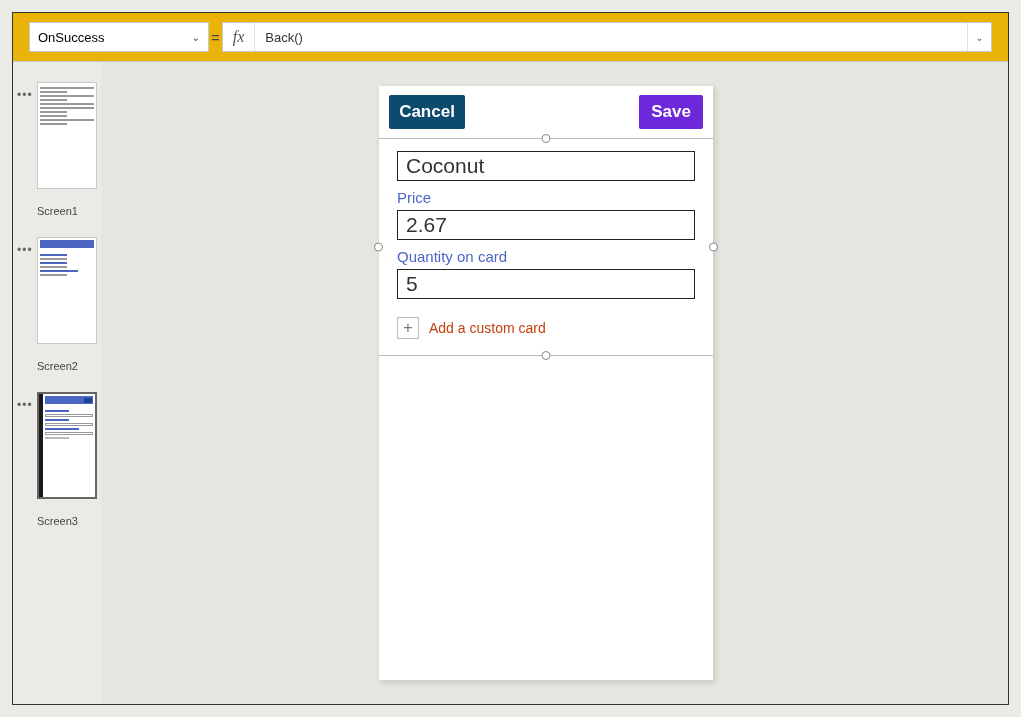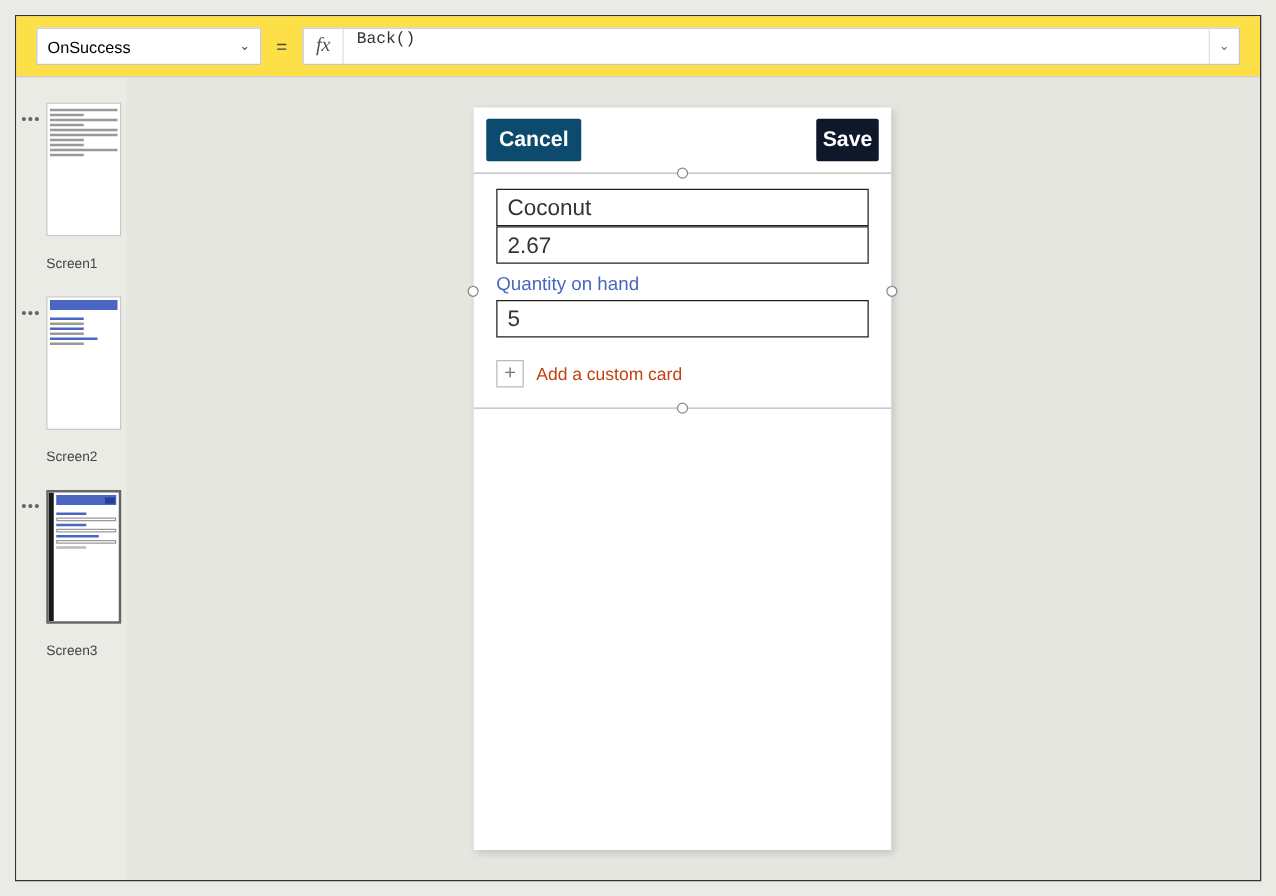"OnSuccess" .formula-bar { background: #fde047 -> #eab308; gap: 10px -> none }
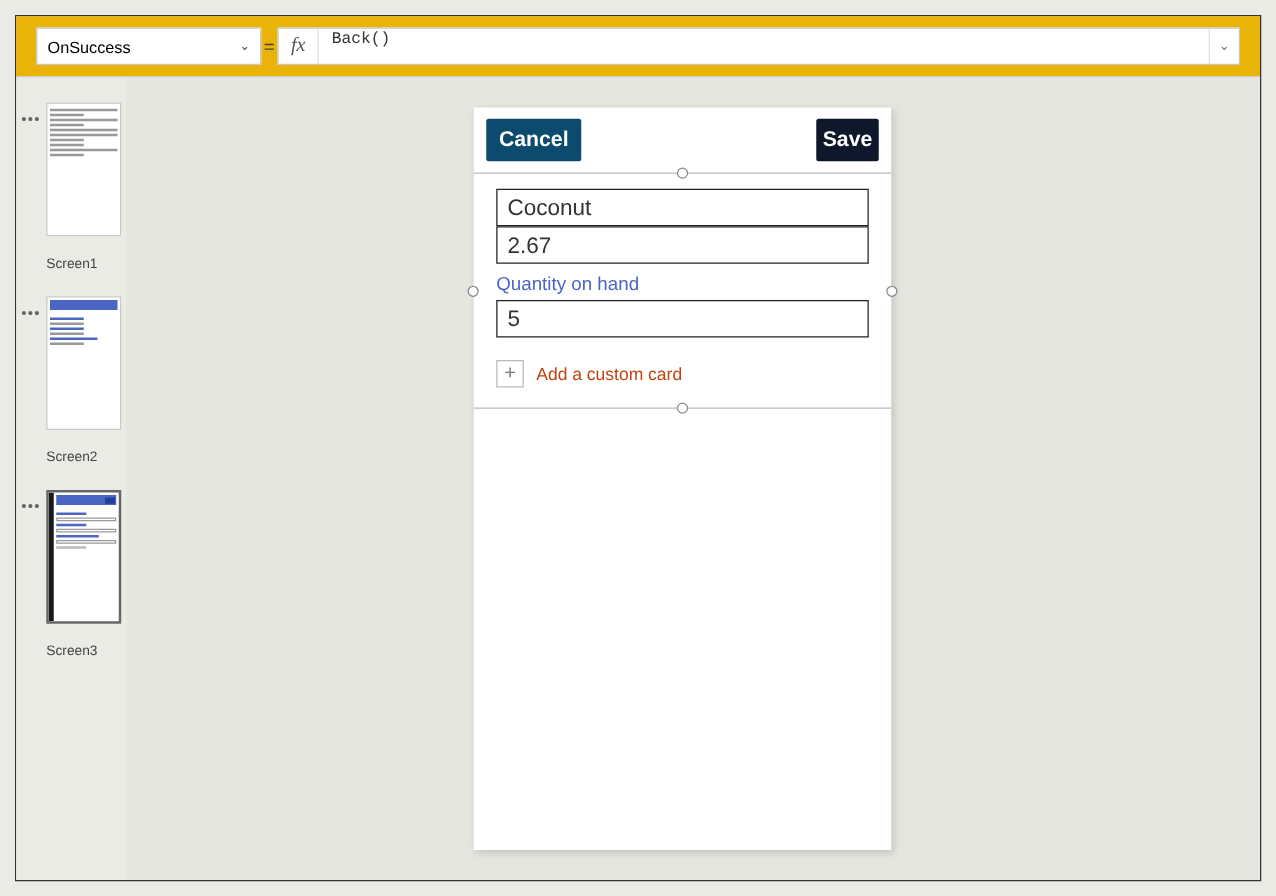"fx" .formula-input-wrap { align-items: flex-start -> center }
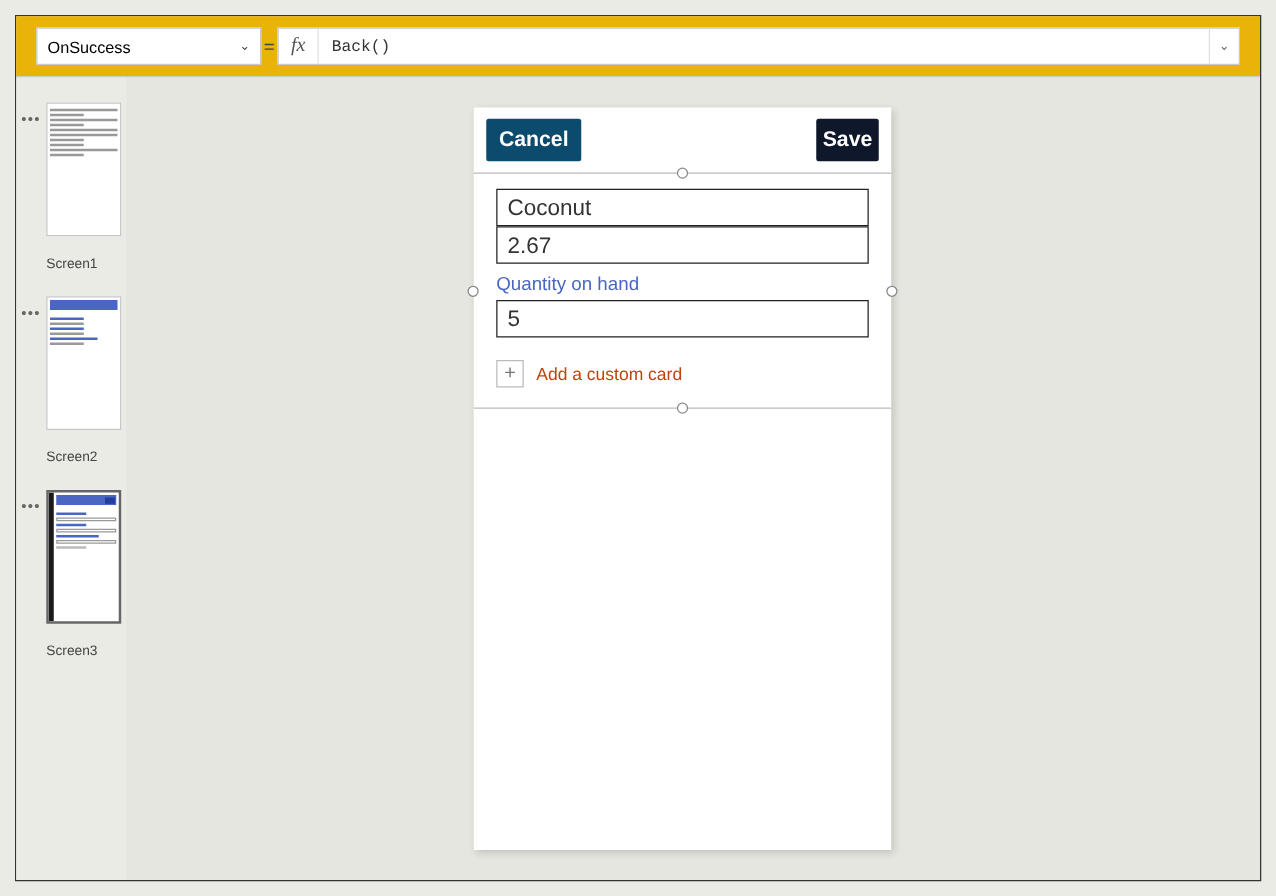"Back()" .formula-text { font-family: Liberation Mono, monospace -> Liberation Sans, sans-serif }
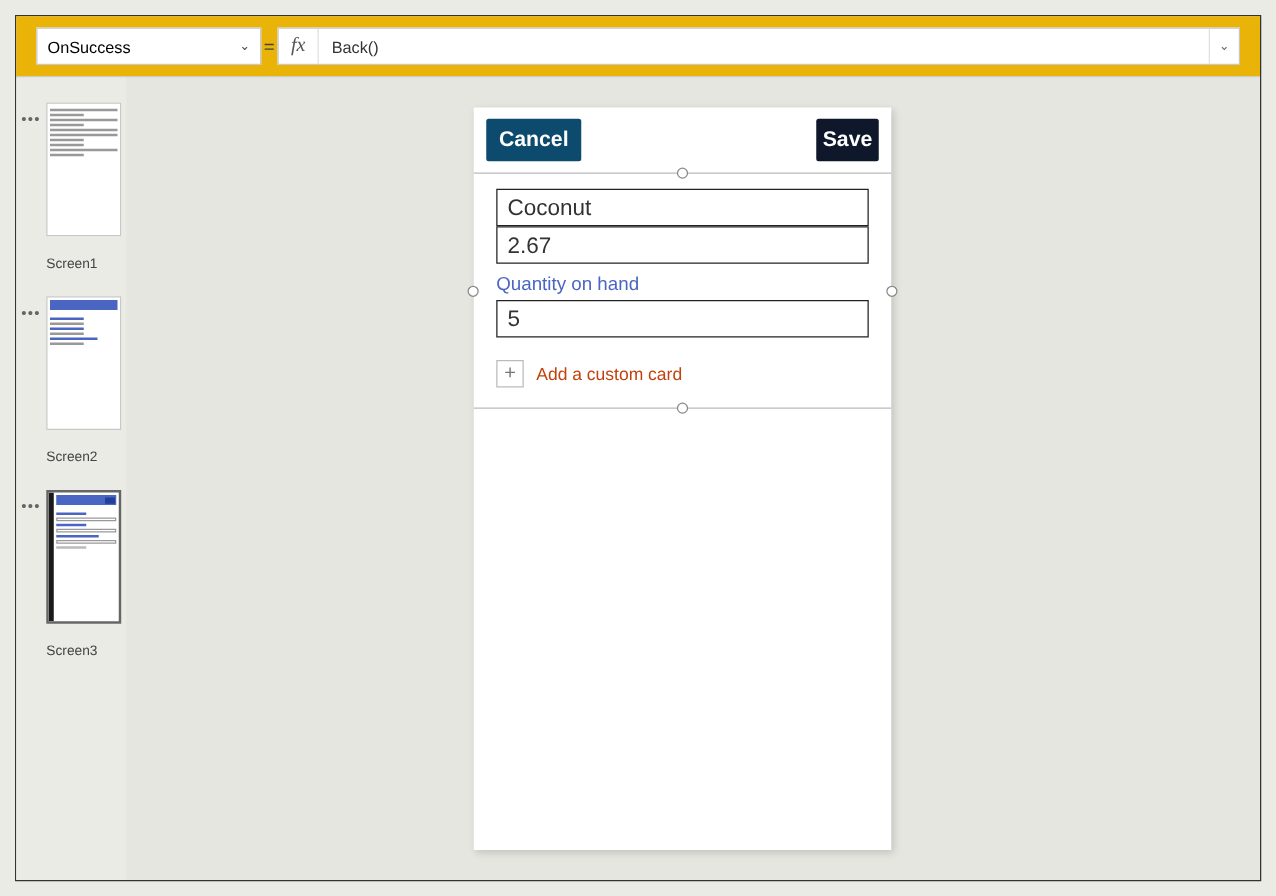"Save" .btn-save { background: #0f172a -> #6d28d9; width: 50px -> 64px }
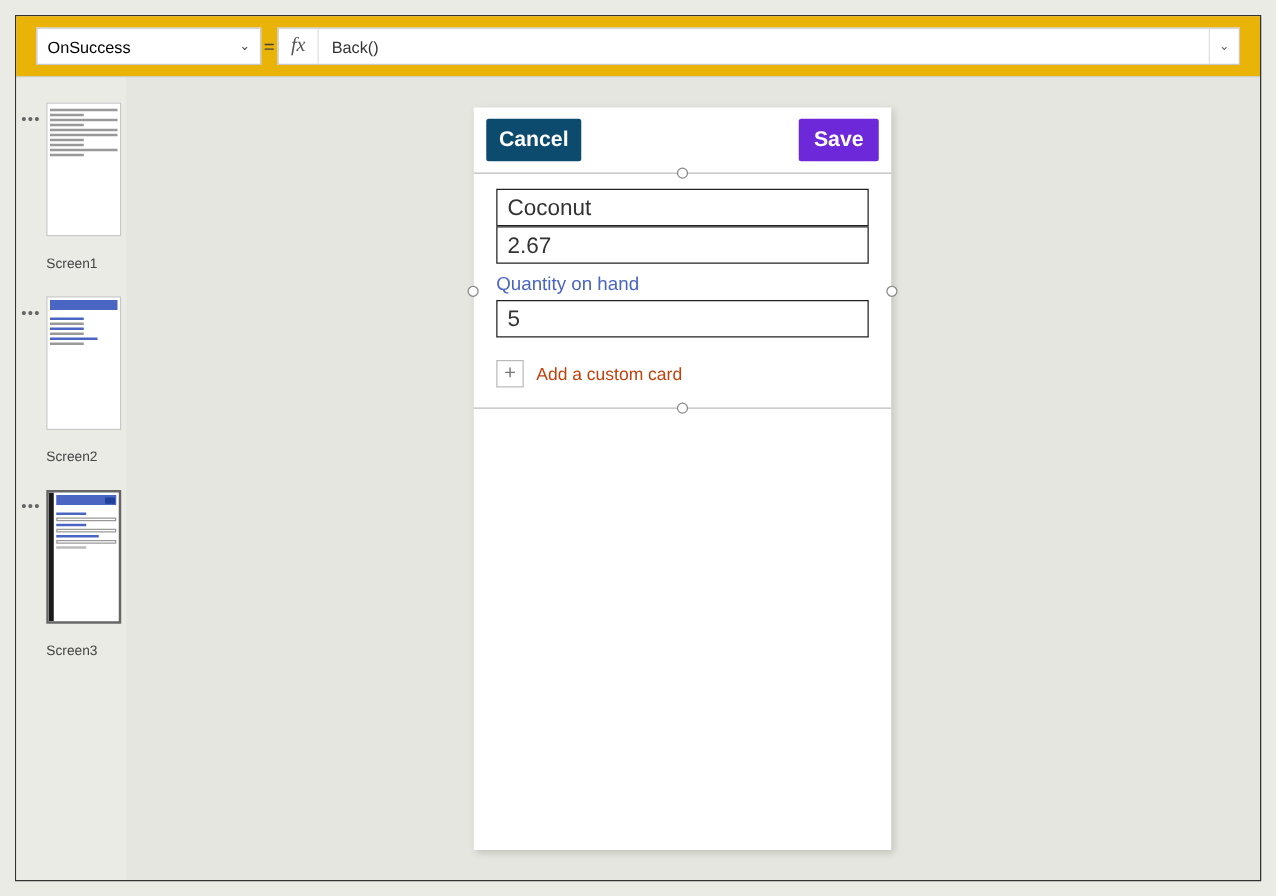"Coconut" .field-input { font-size: 18px -> 21px }
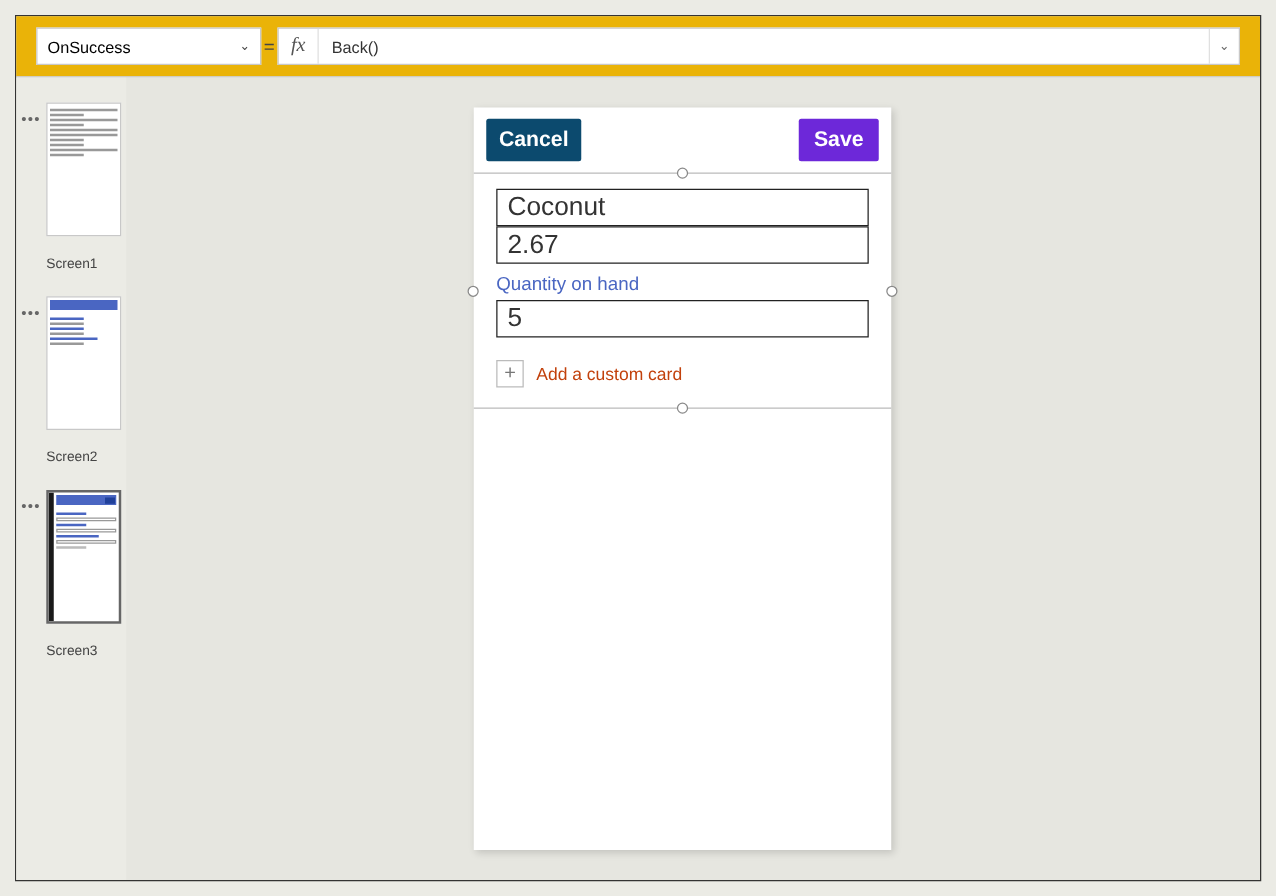"Price" div.field-label { html: none -> <div>Price</div> }
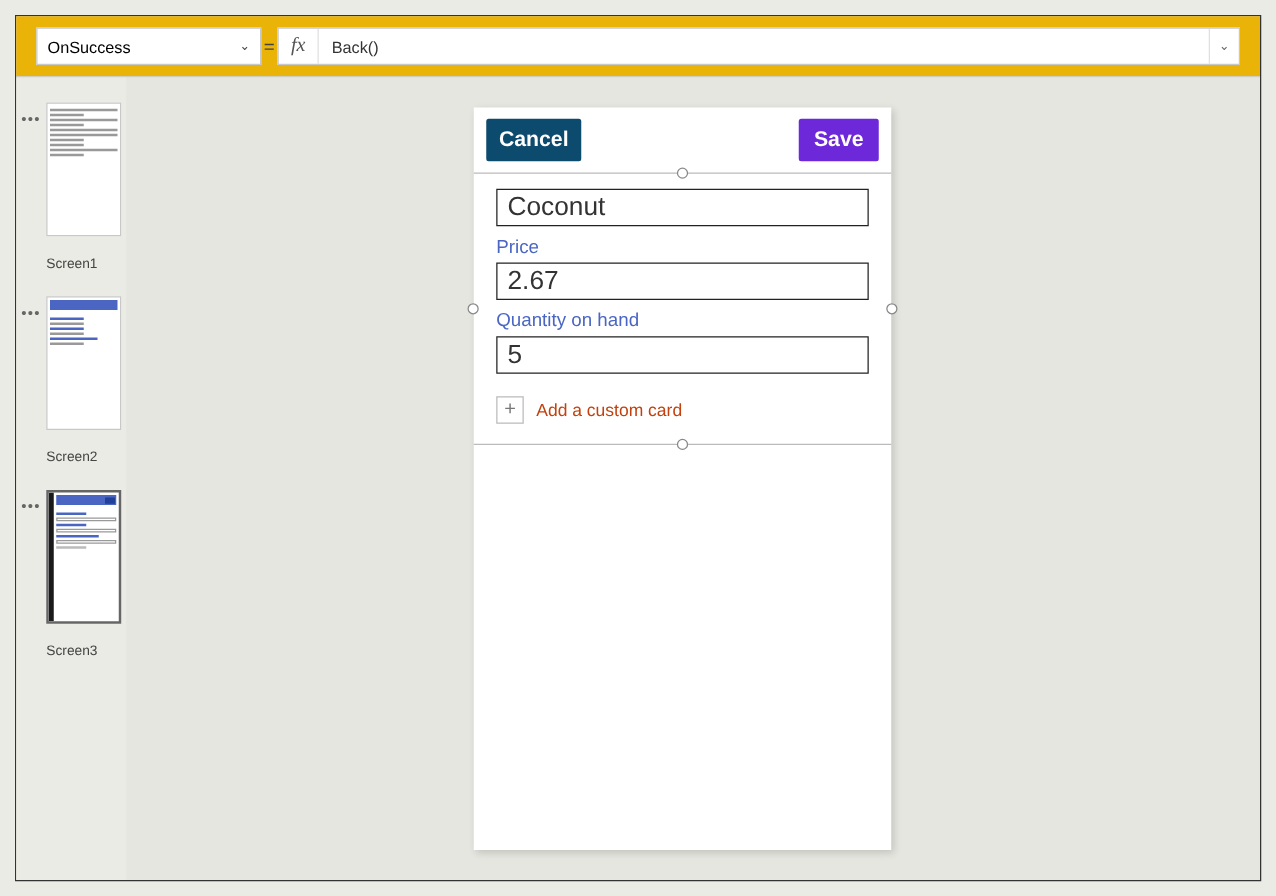"Quantity on hand" div.field-label { text: hand -> card }
